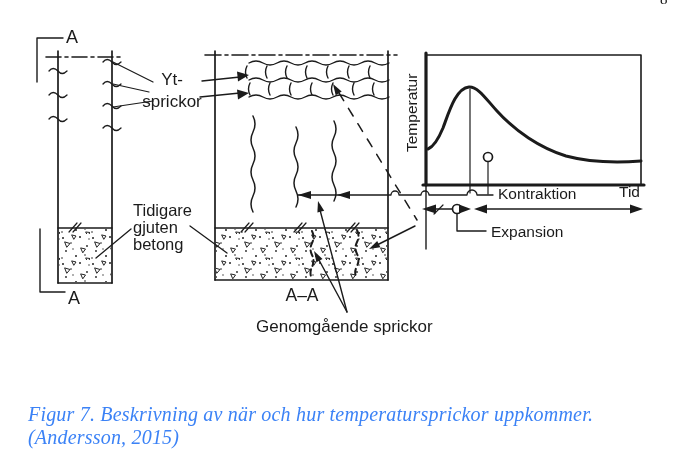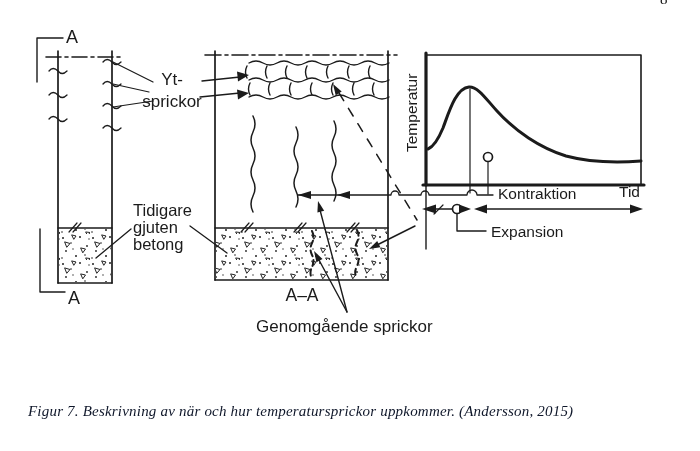"Figur 7. Beskrivning av när" .caption { color: #0f172a -> #3b82f6; font-size: 15px -> 20px }
